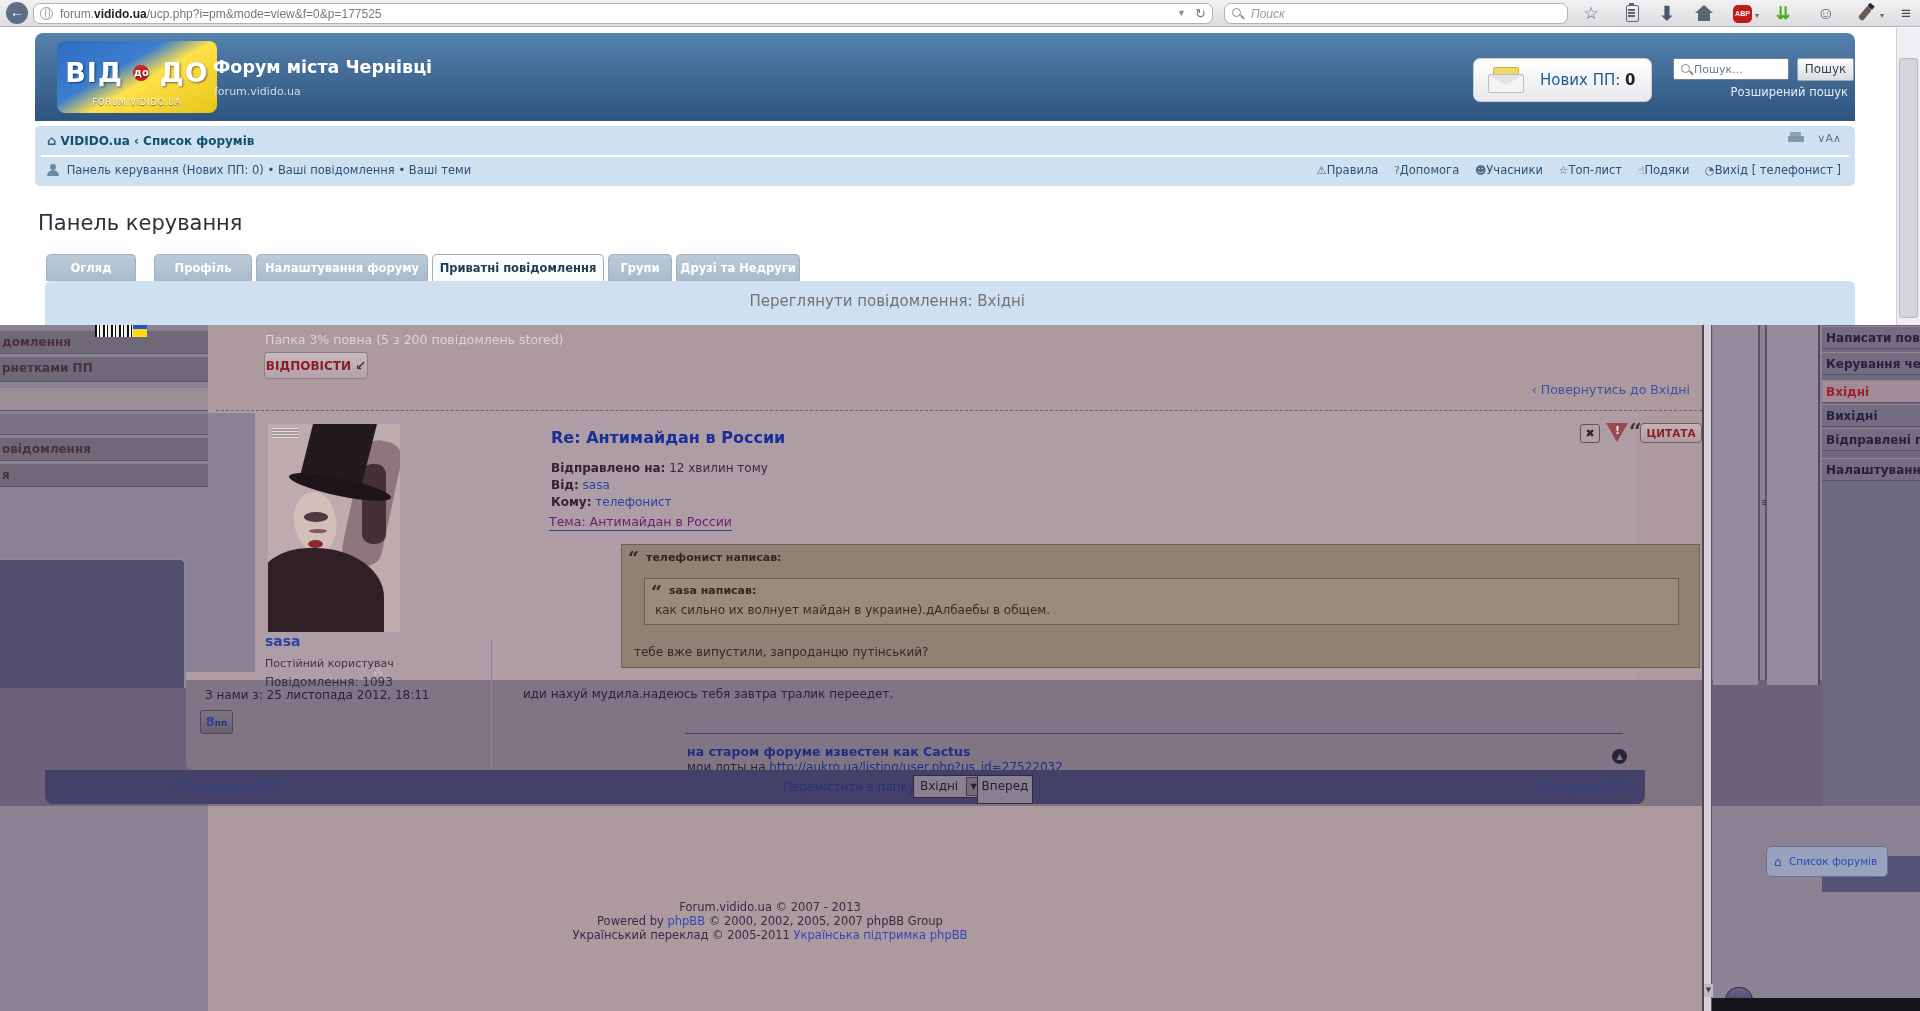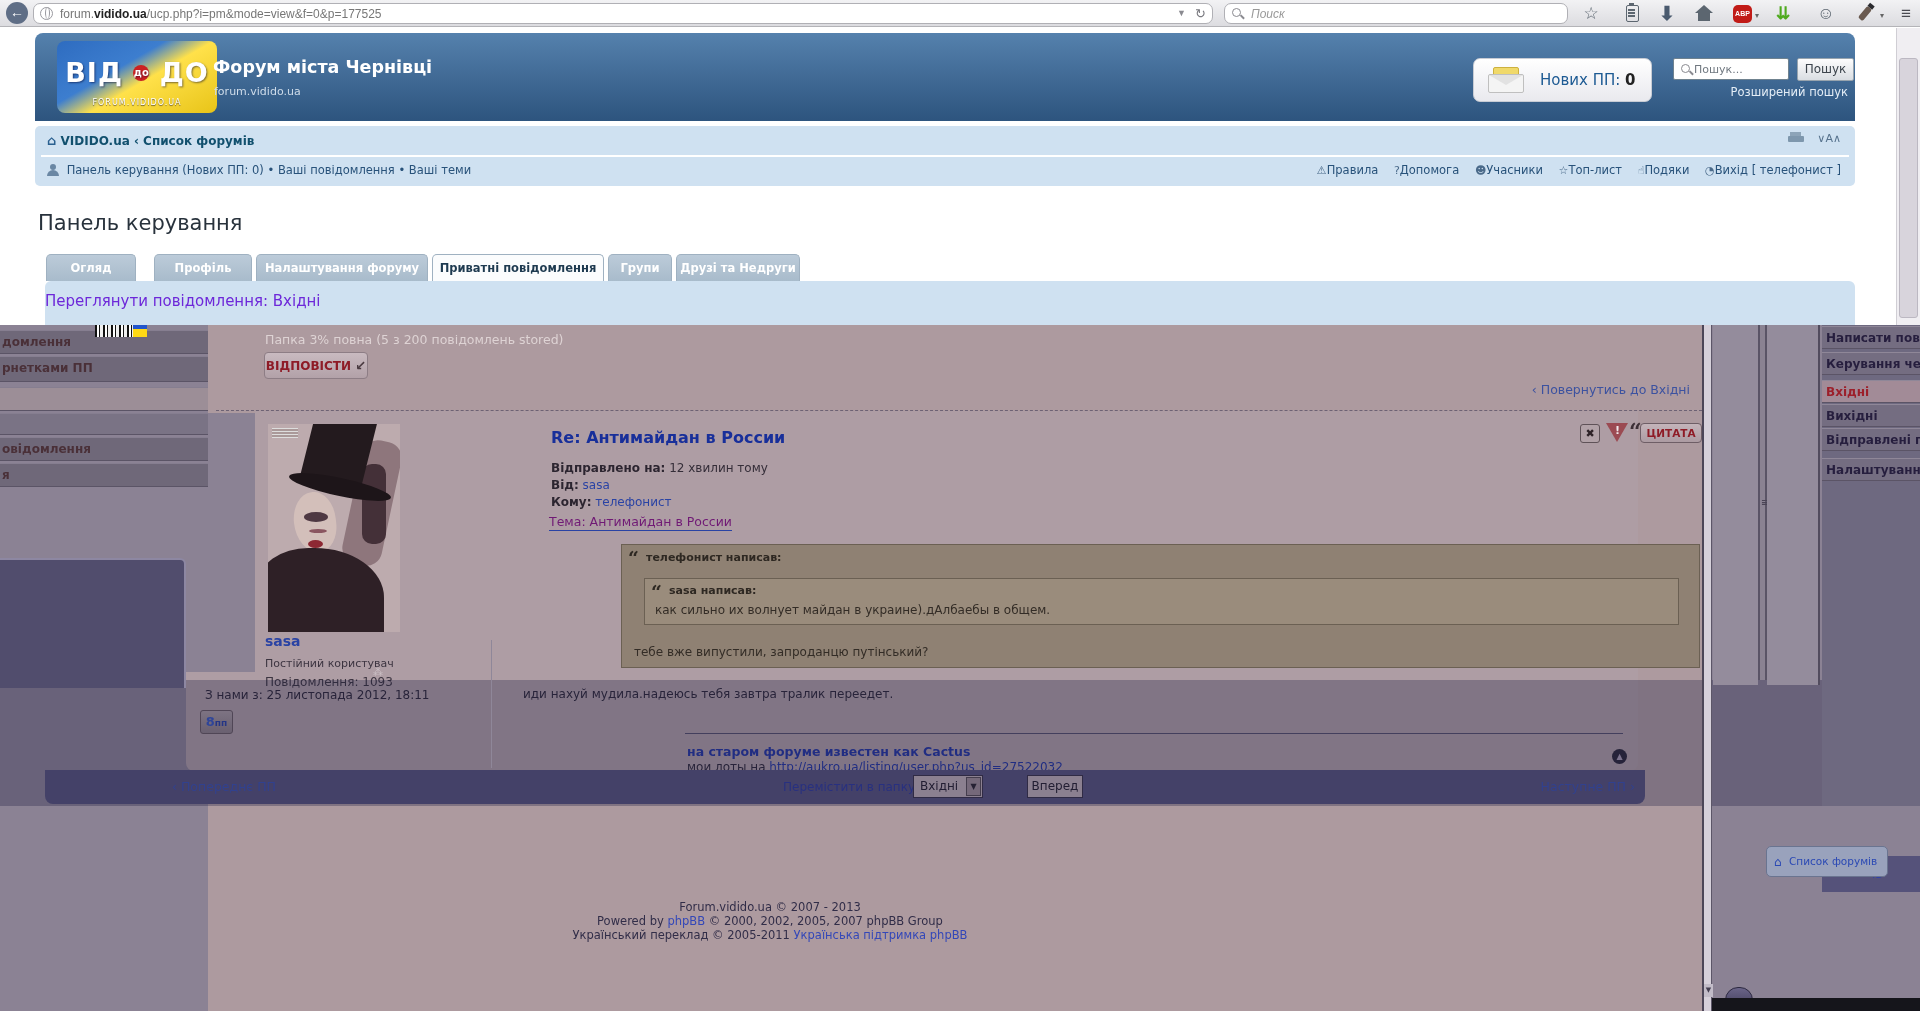"Переглянути повідомлення: Вхідні" #panelheading { color: #6d28d9 -> #737373; text-align: left -> right }
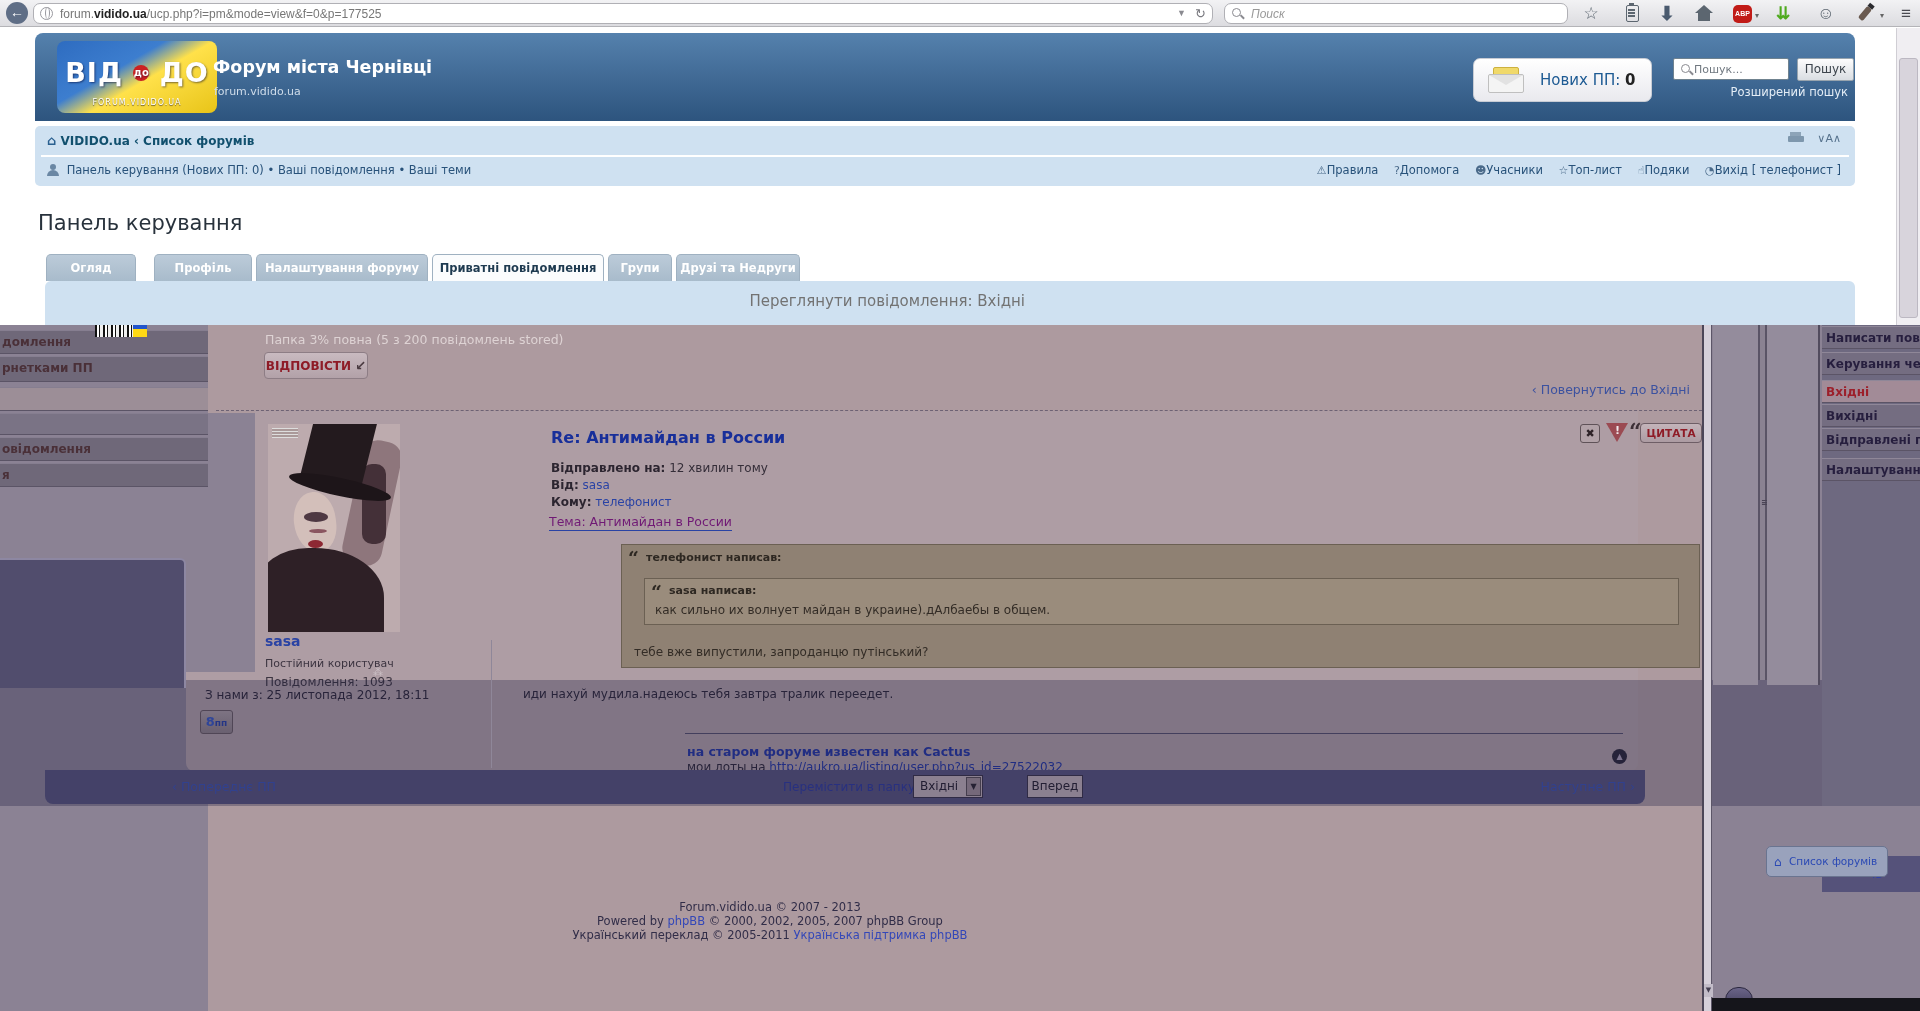"Вперед" #fwdbtn { height: 23px -> 29px; left: 982px -> 932px }
